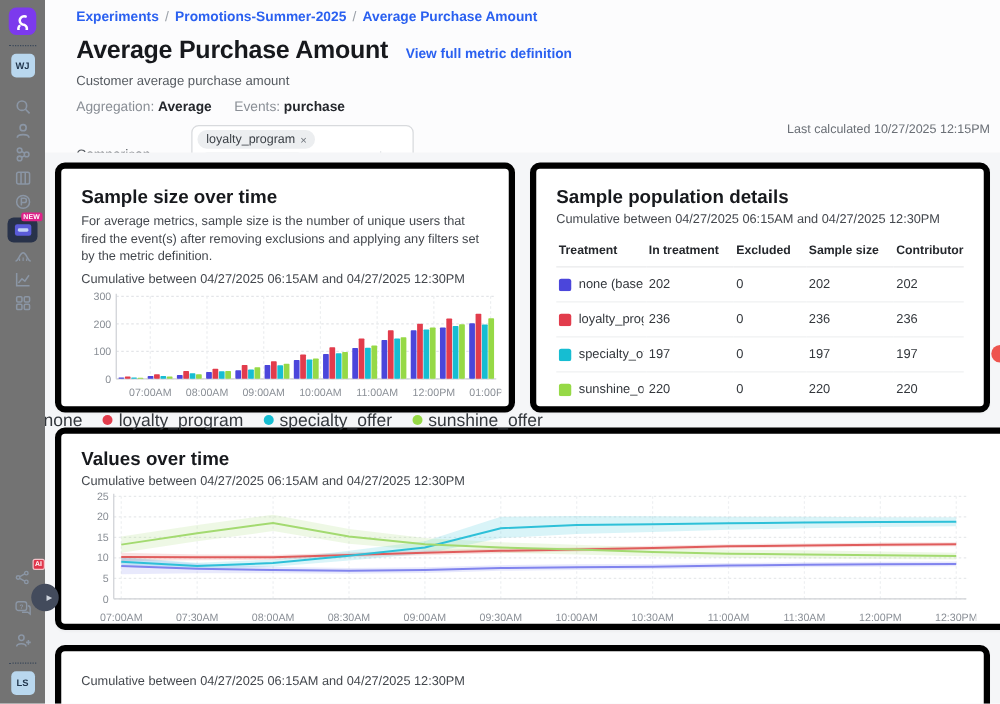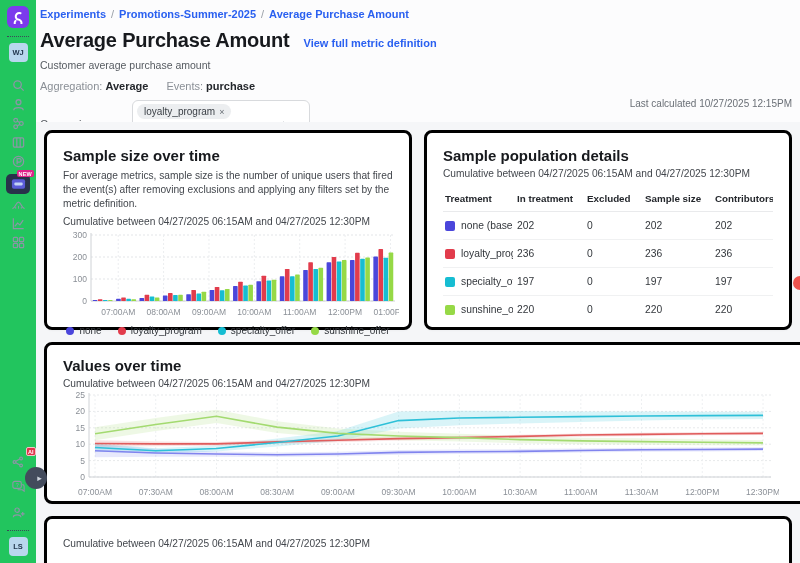"Experiments" .hdr { padding: 8px 8px 0 4px -> 8px 8px 0 25px }
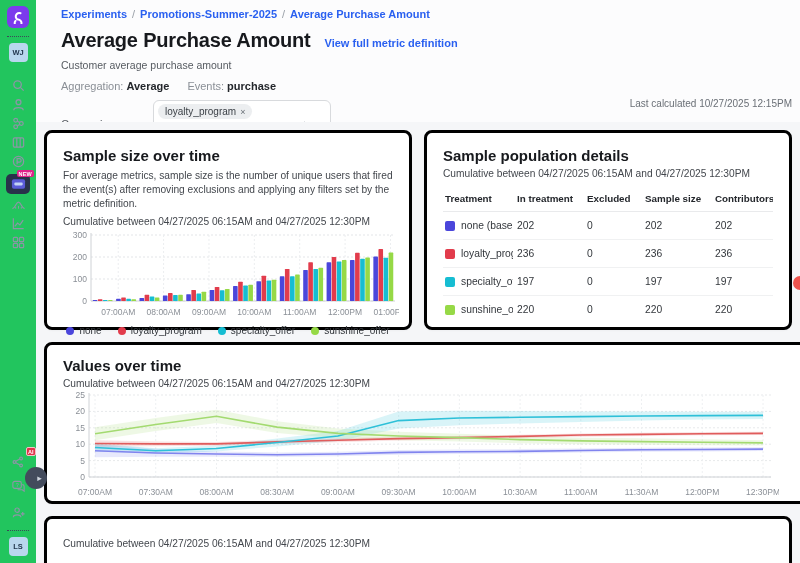"WJ" .sidebar { background: #22c55e -> #737373 }
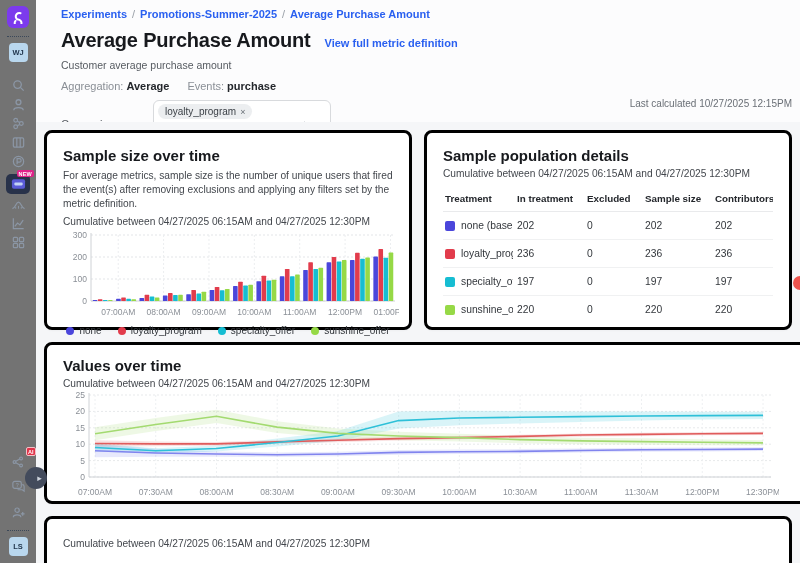"Sample size over time" .card { border: 3px solid #000000 -> 5px solid #000000 }
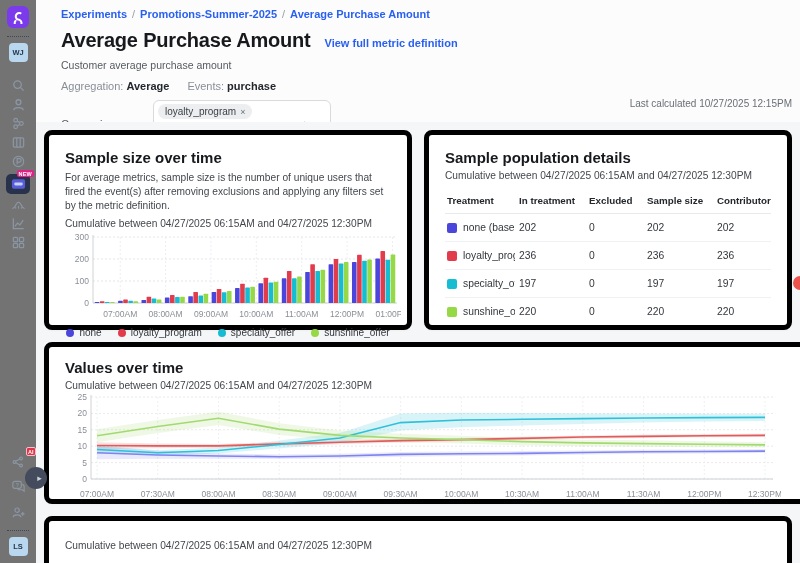"none" .legend-item { font-size: 10px -> 14px }
